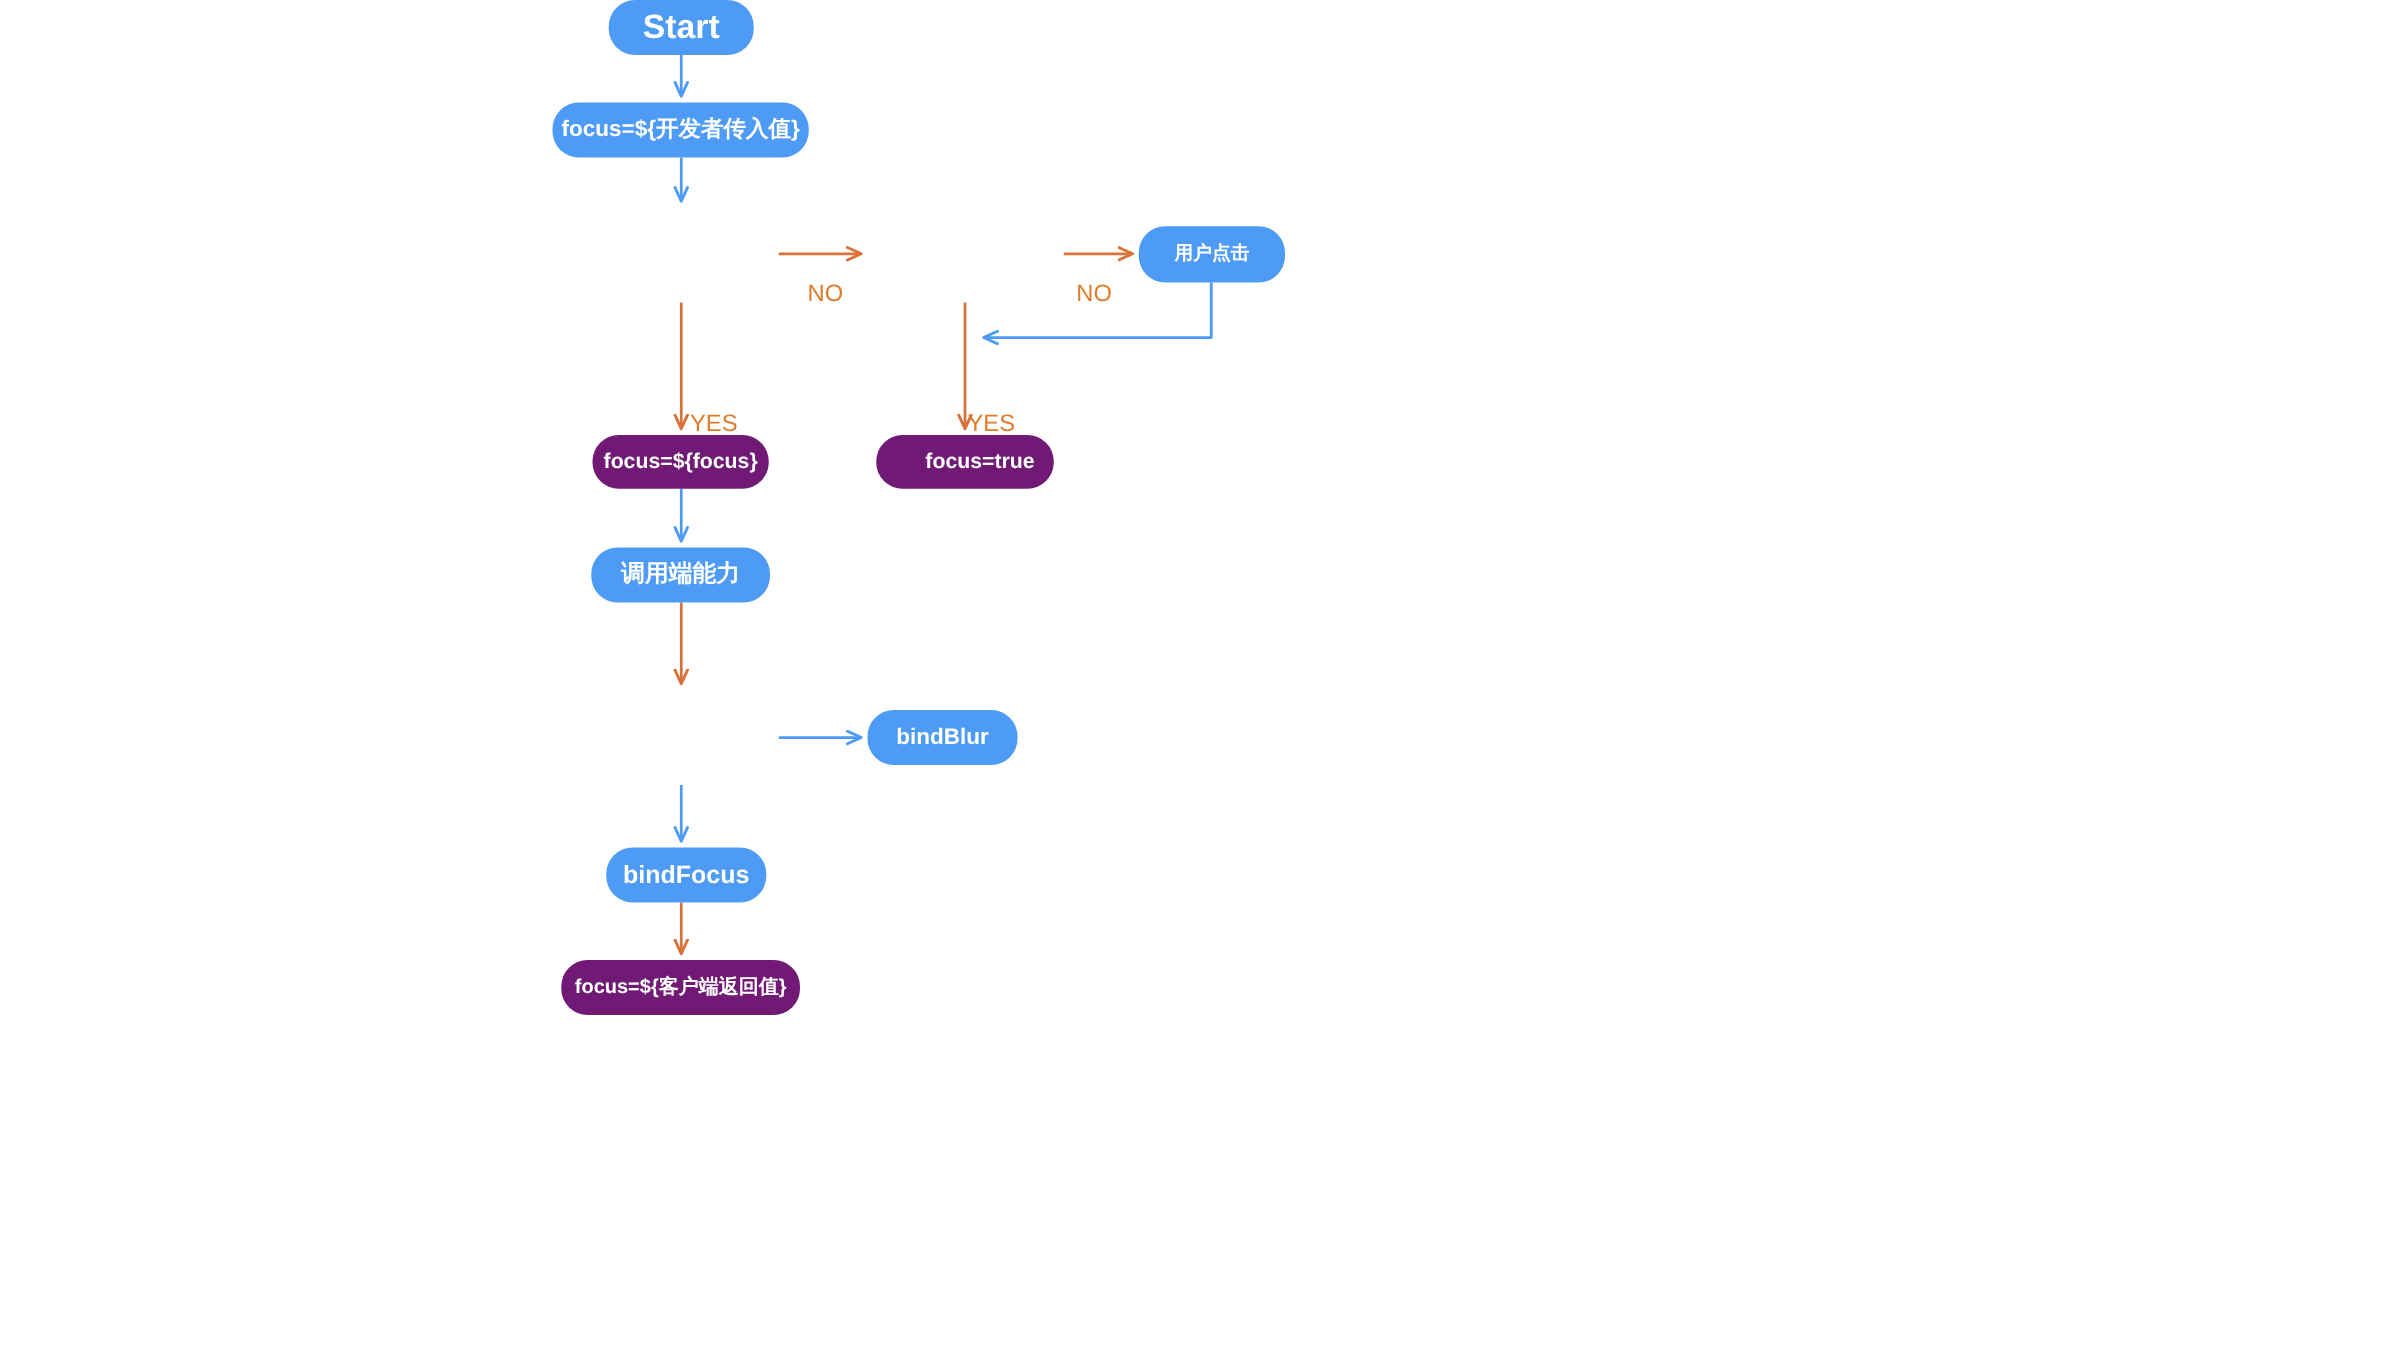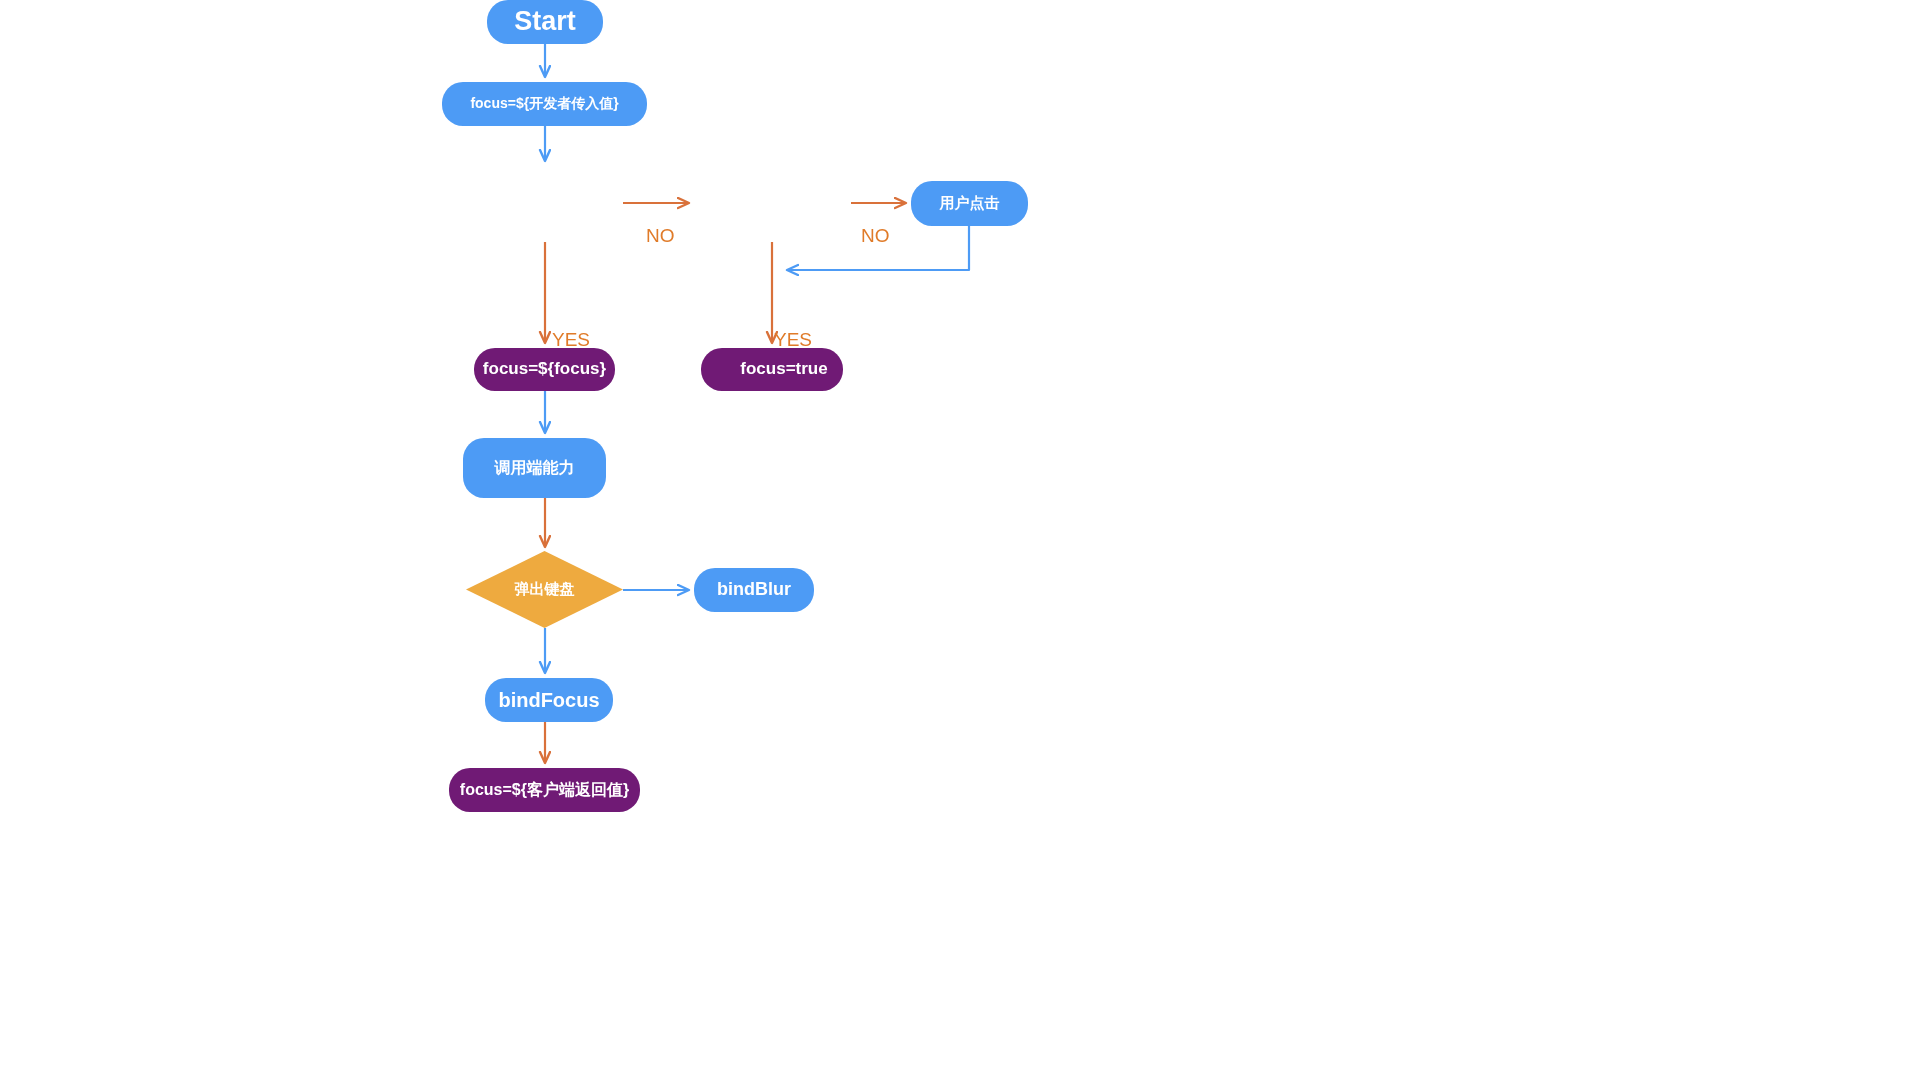"focus=${开发者传入值}" div.node { font-size: 14px -> 18px }
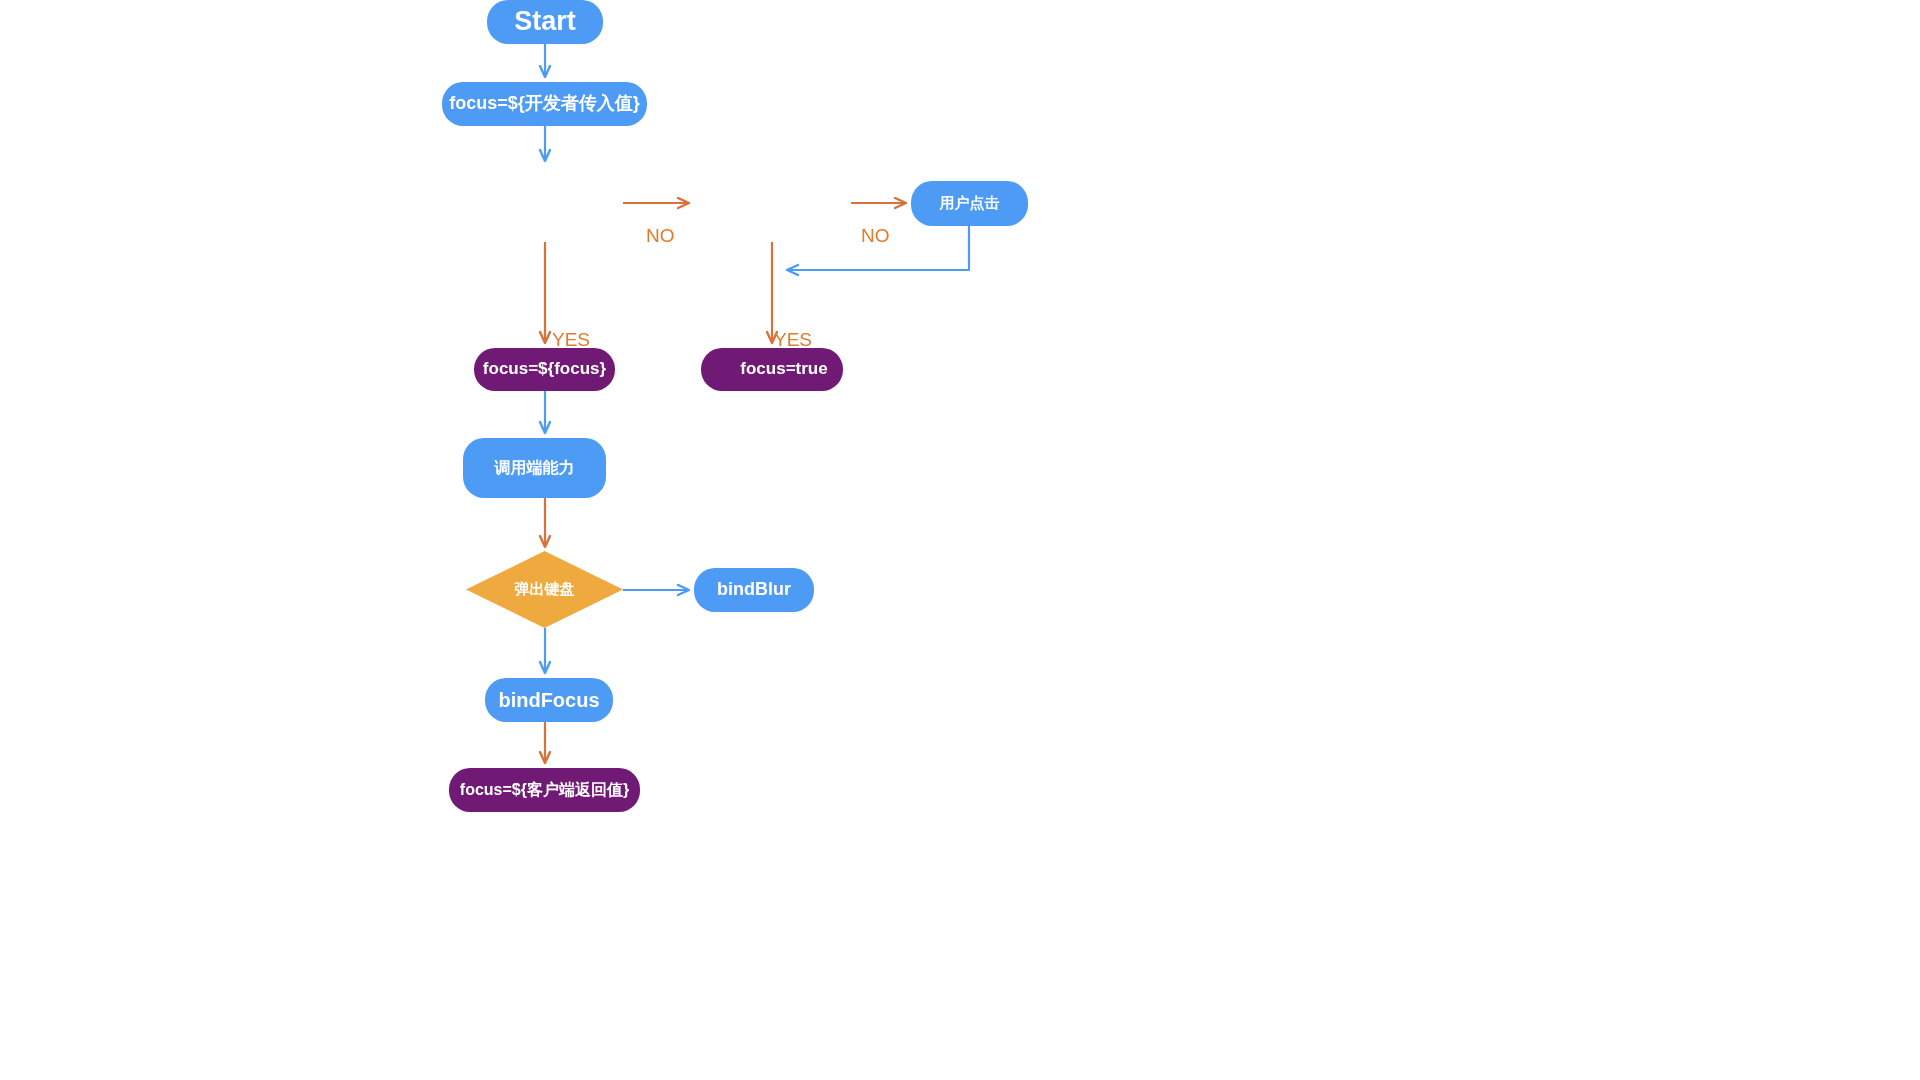"调用端能力" div.node { font-size: 16px -> 19px; height: 60px -> 44px; left: 463px -> 473px }
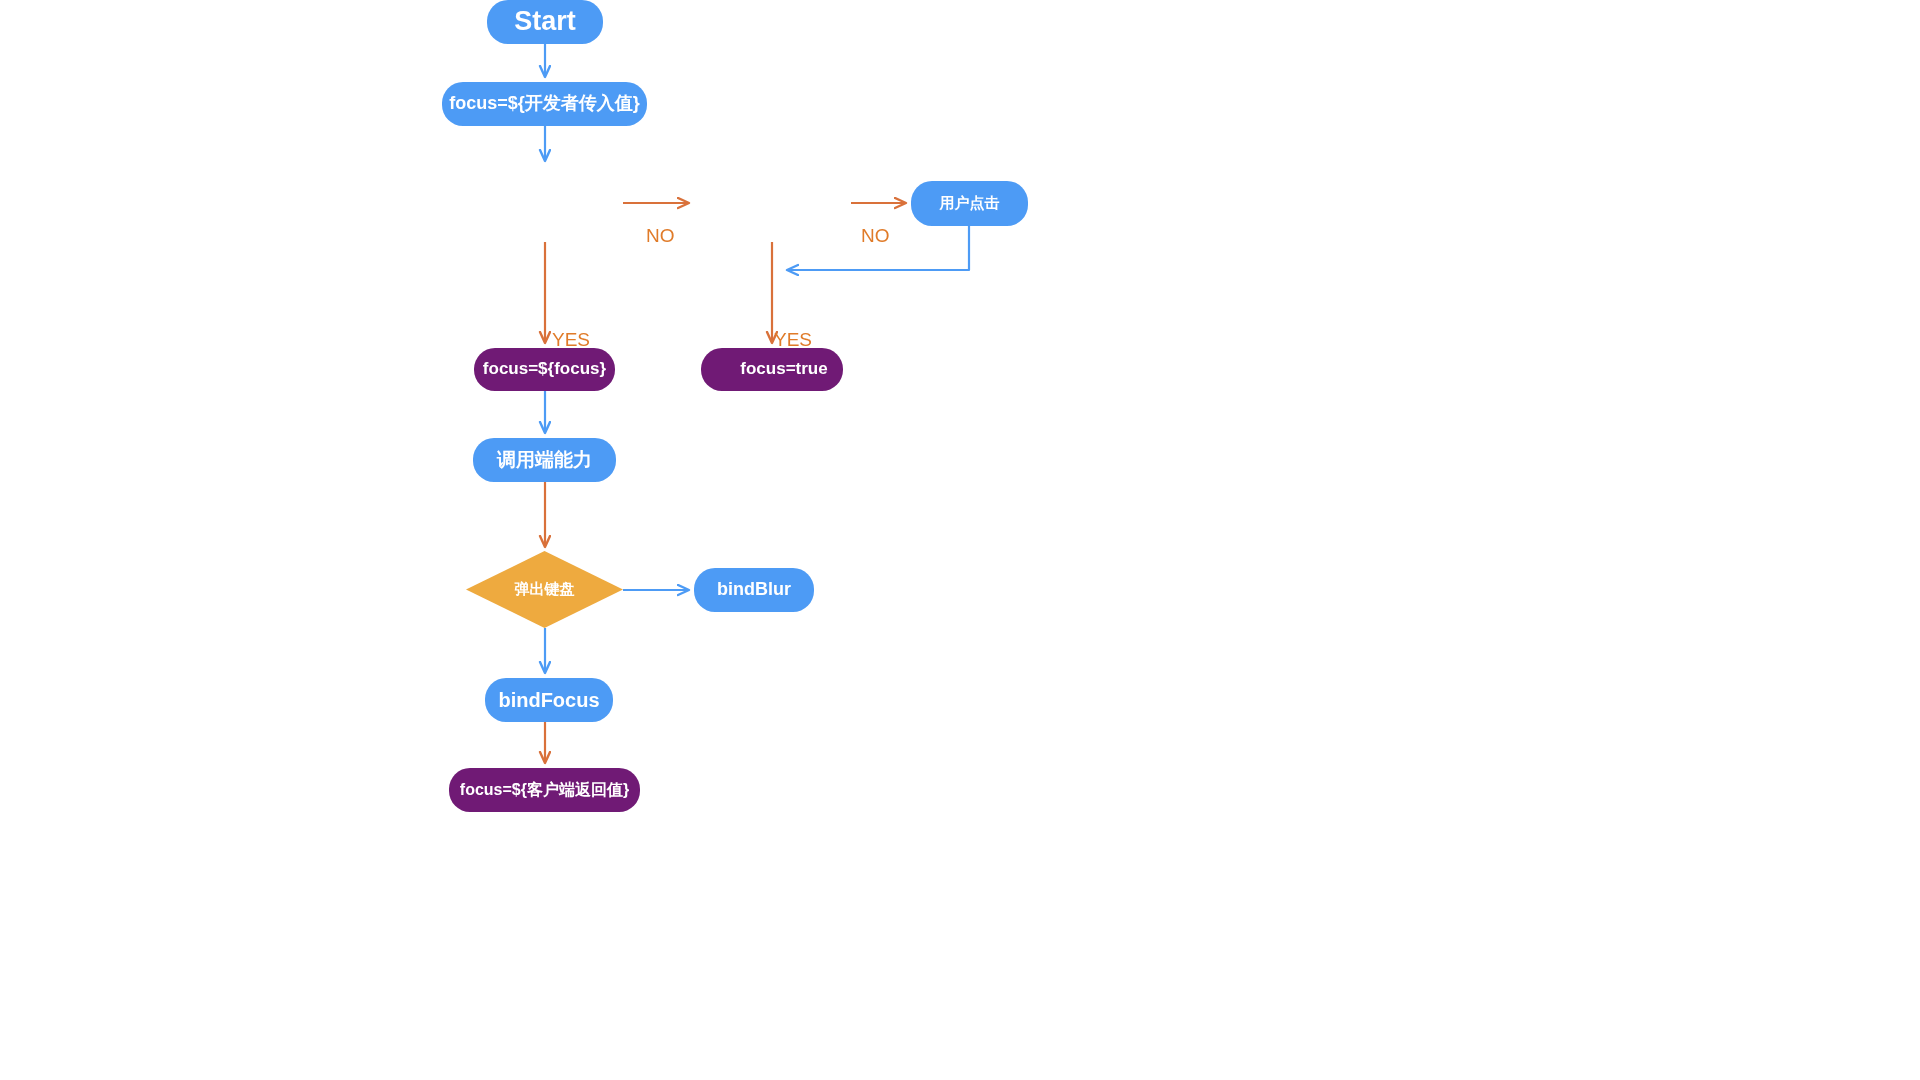"弹出键盘" div.node { html: <div> <span></span> <span>弹出键盘</span> </div> -> none }
